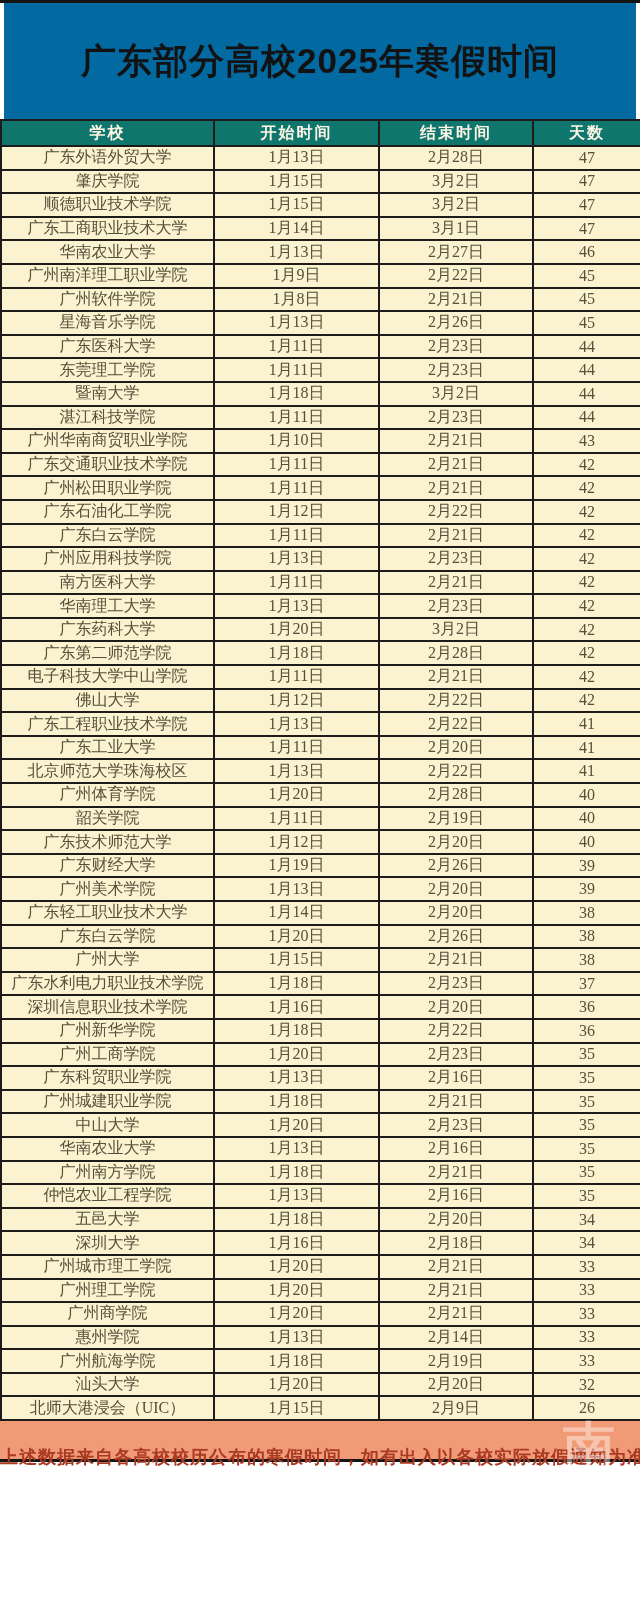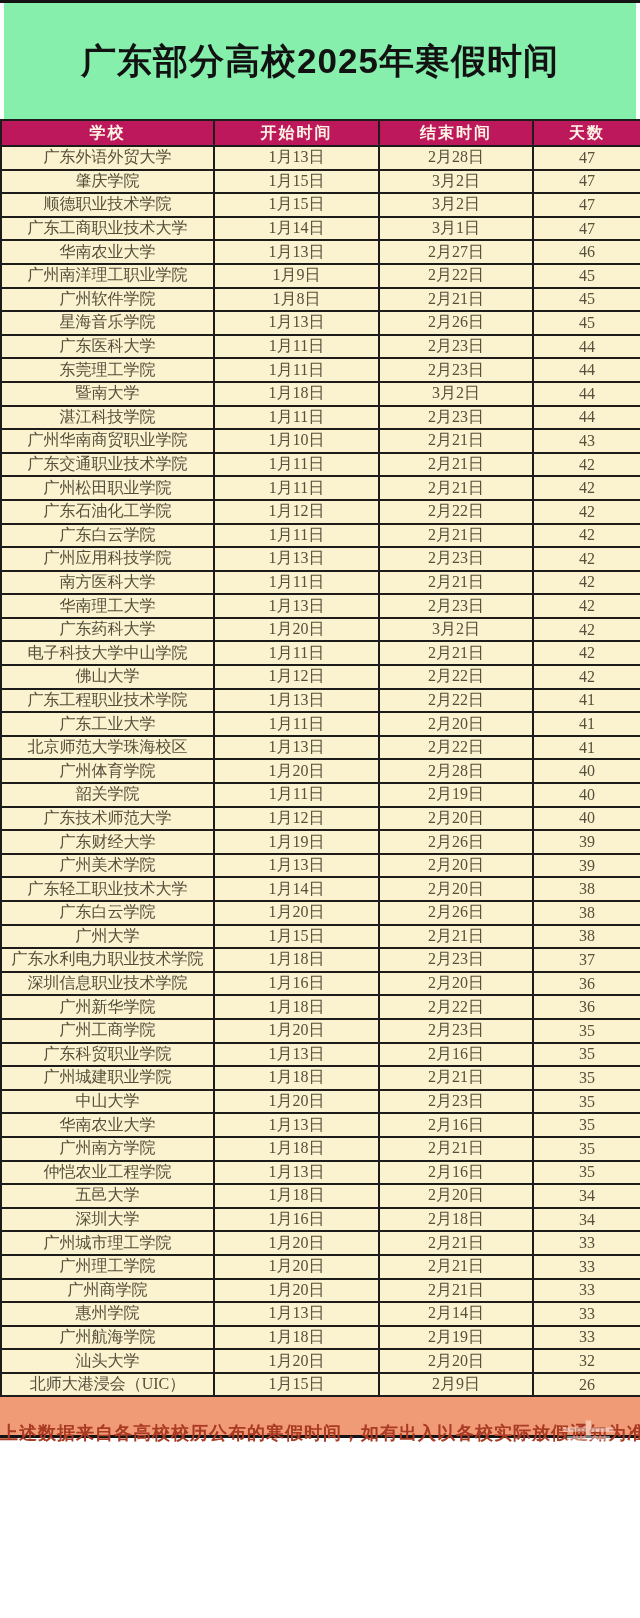"广东部分高校2025年寒假时间" .banner { background: #86efac -> #0369a1 }
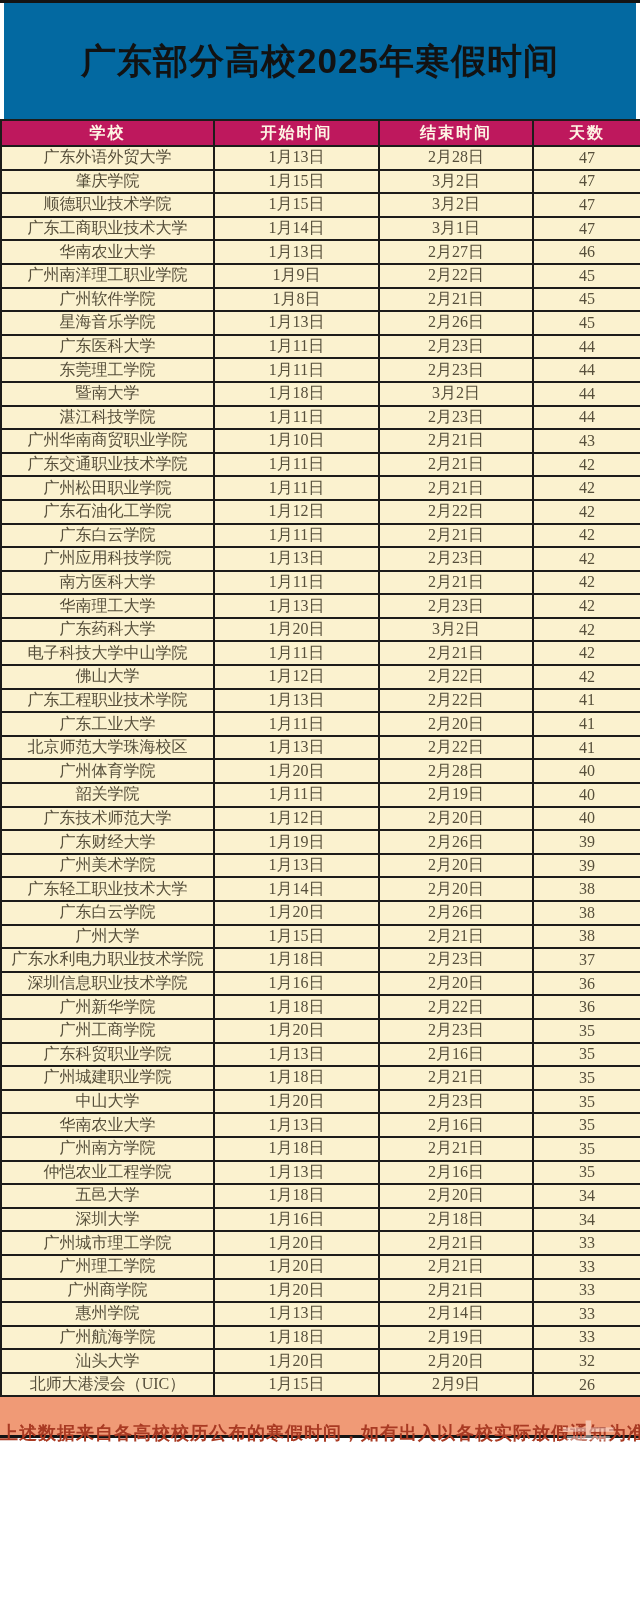"学校" table.holiday th { background: #be185d -> #0f766e }
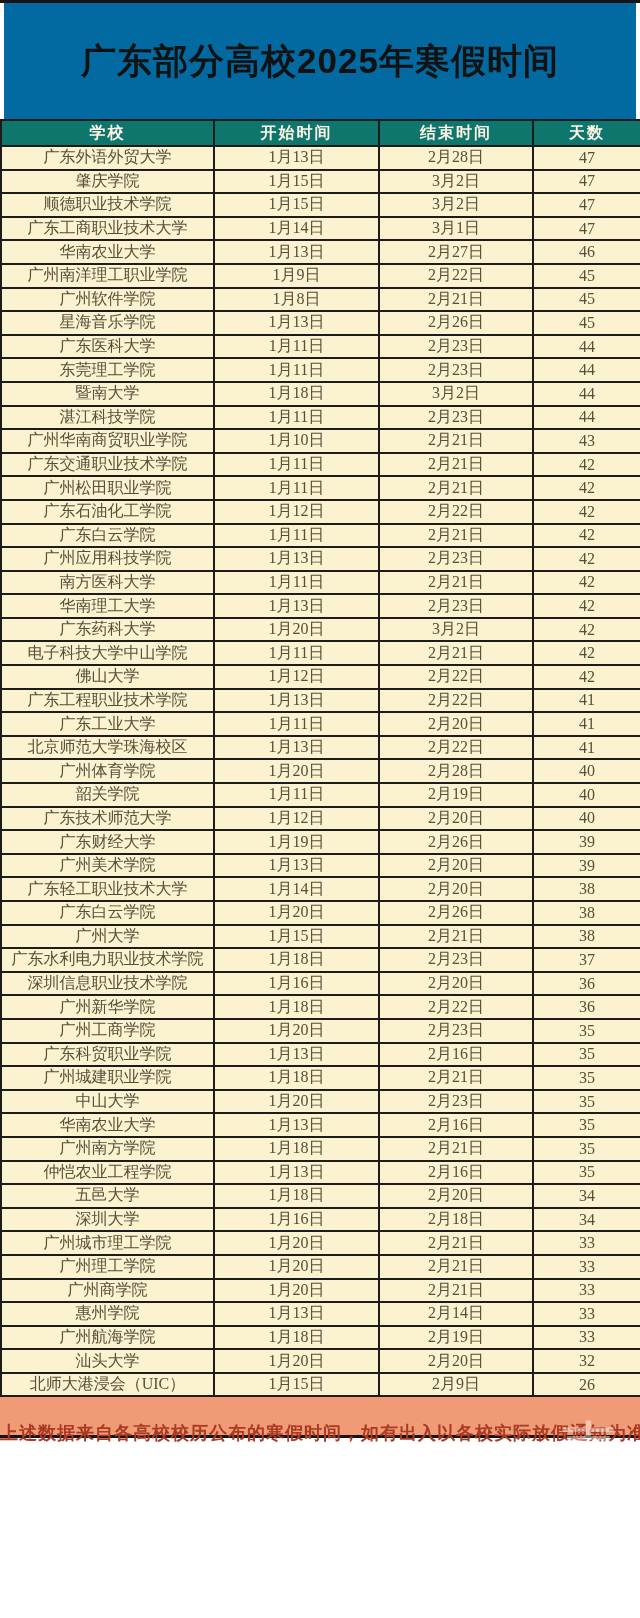"广东第二师范学院" tr { html: none -> <tr> <td>广东第二师范学院</td> <td>1月18日</td> <td>2月28日</td> <td>42</td> </tr> }
